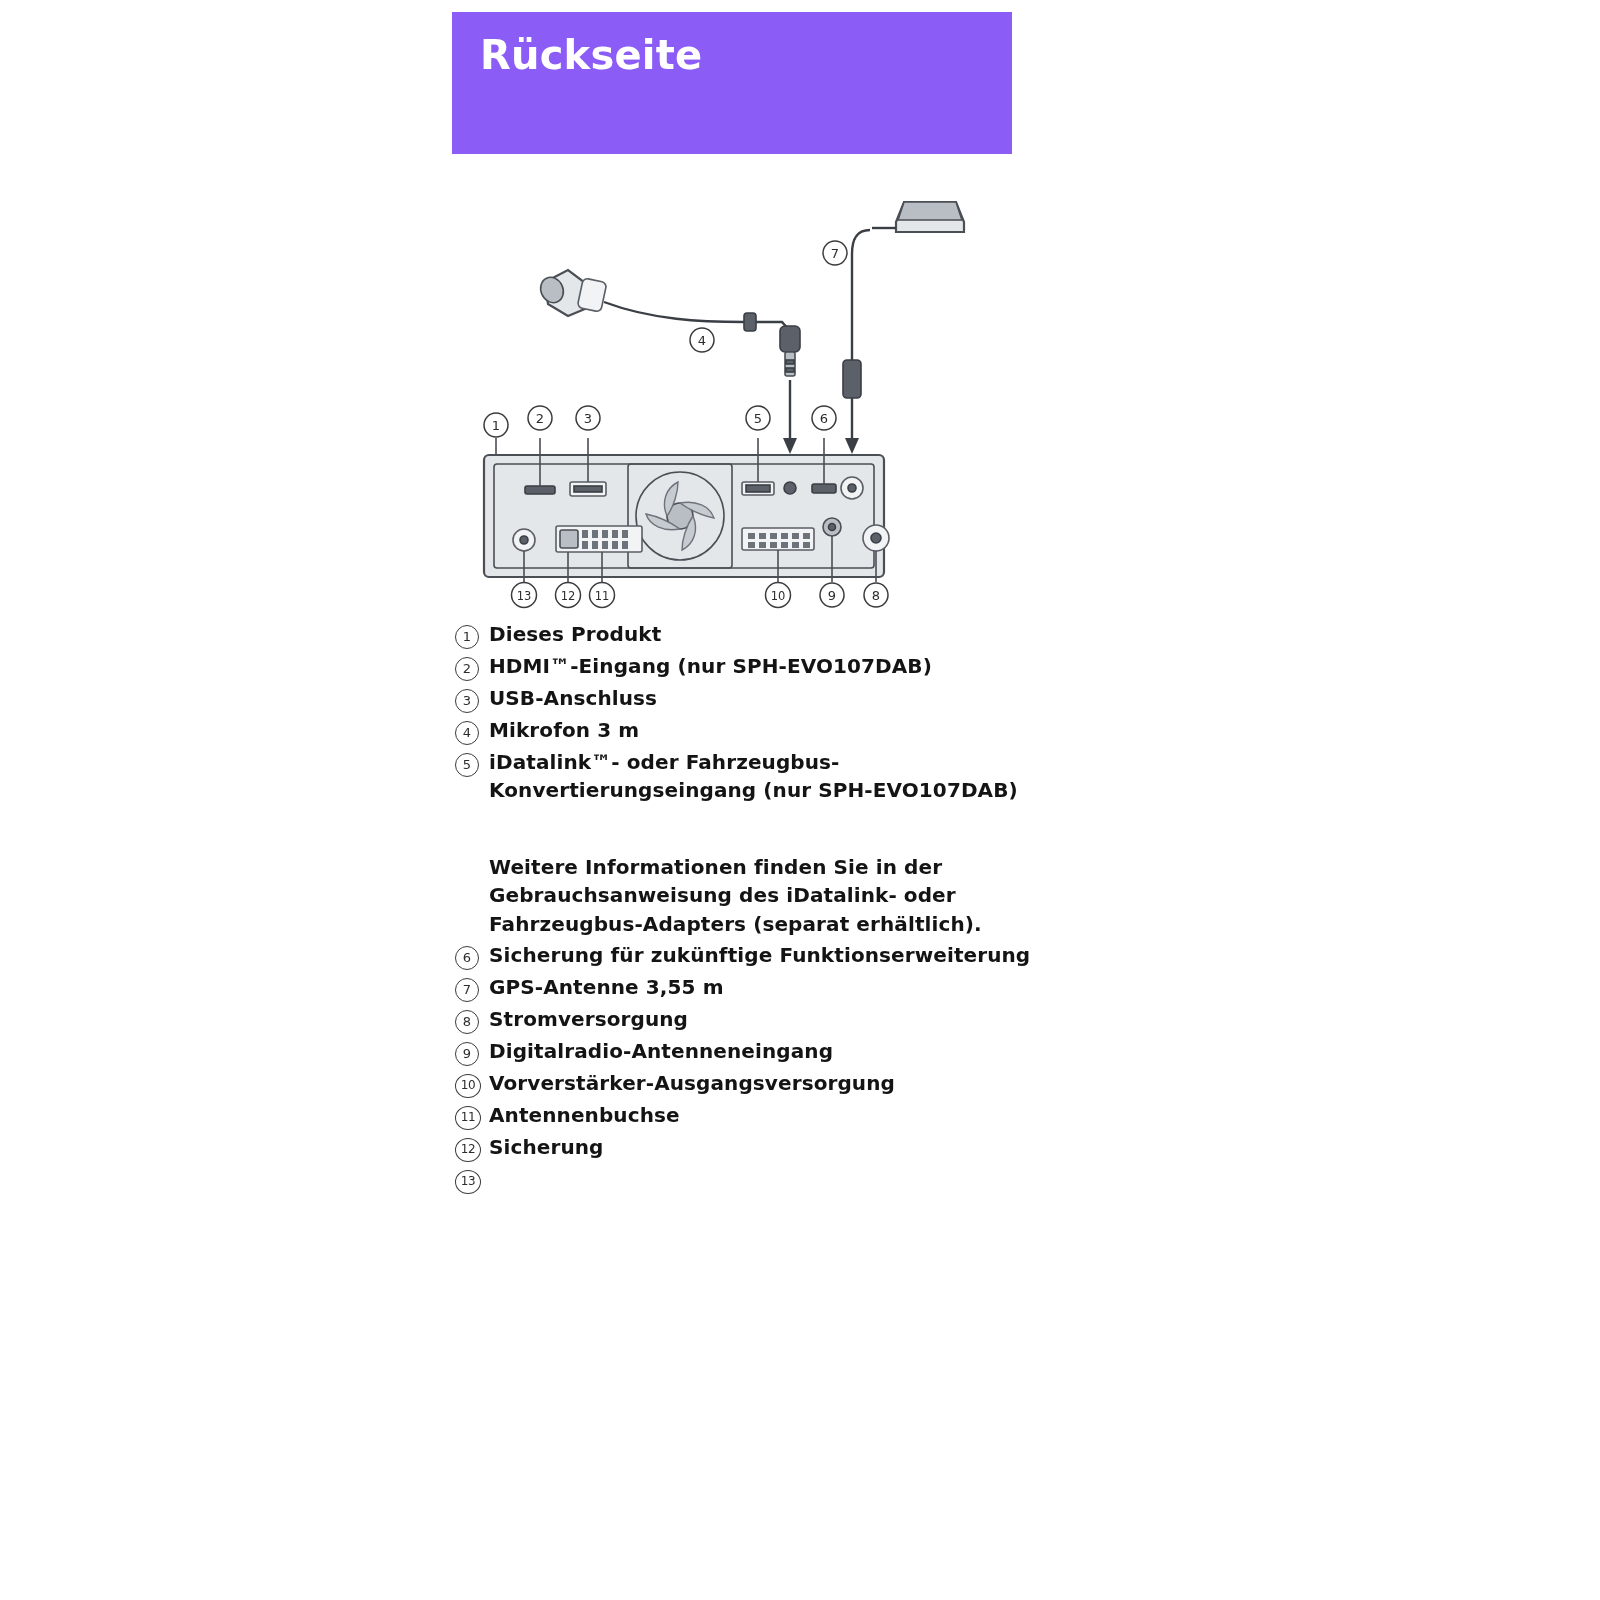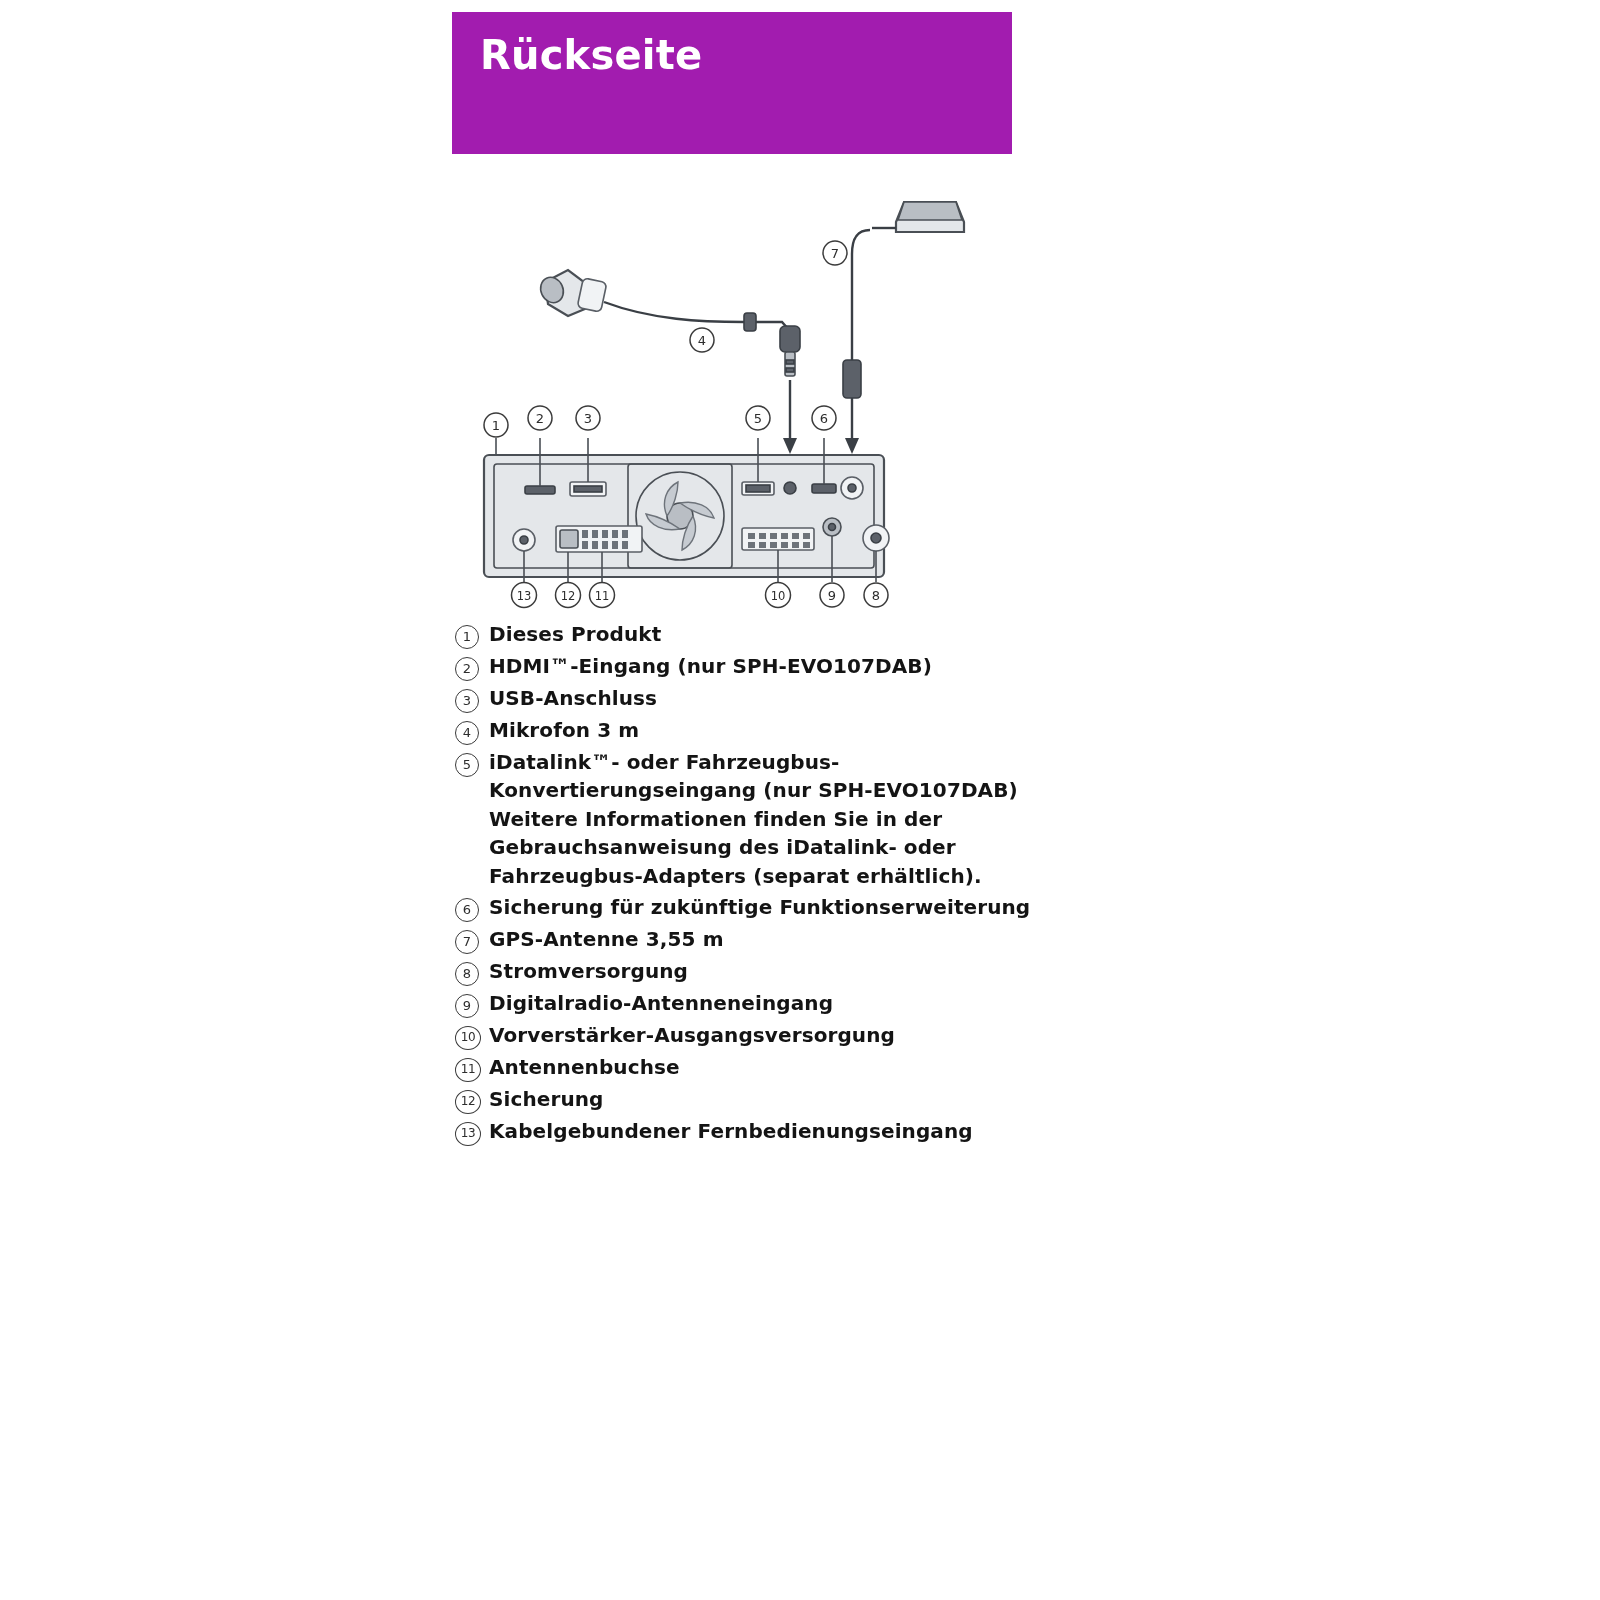"Rückseite" .title-banner { background: #a21caf -> #8b5cf6 }
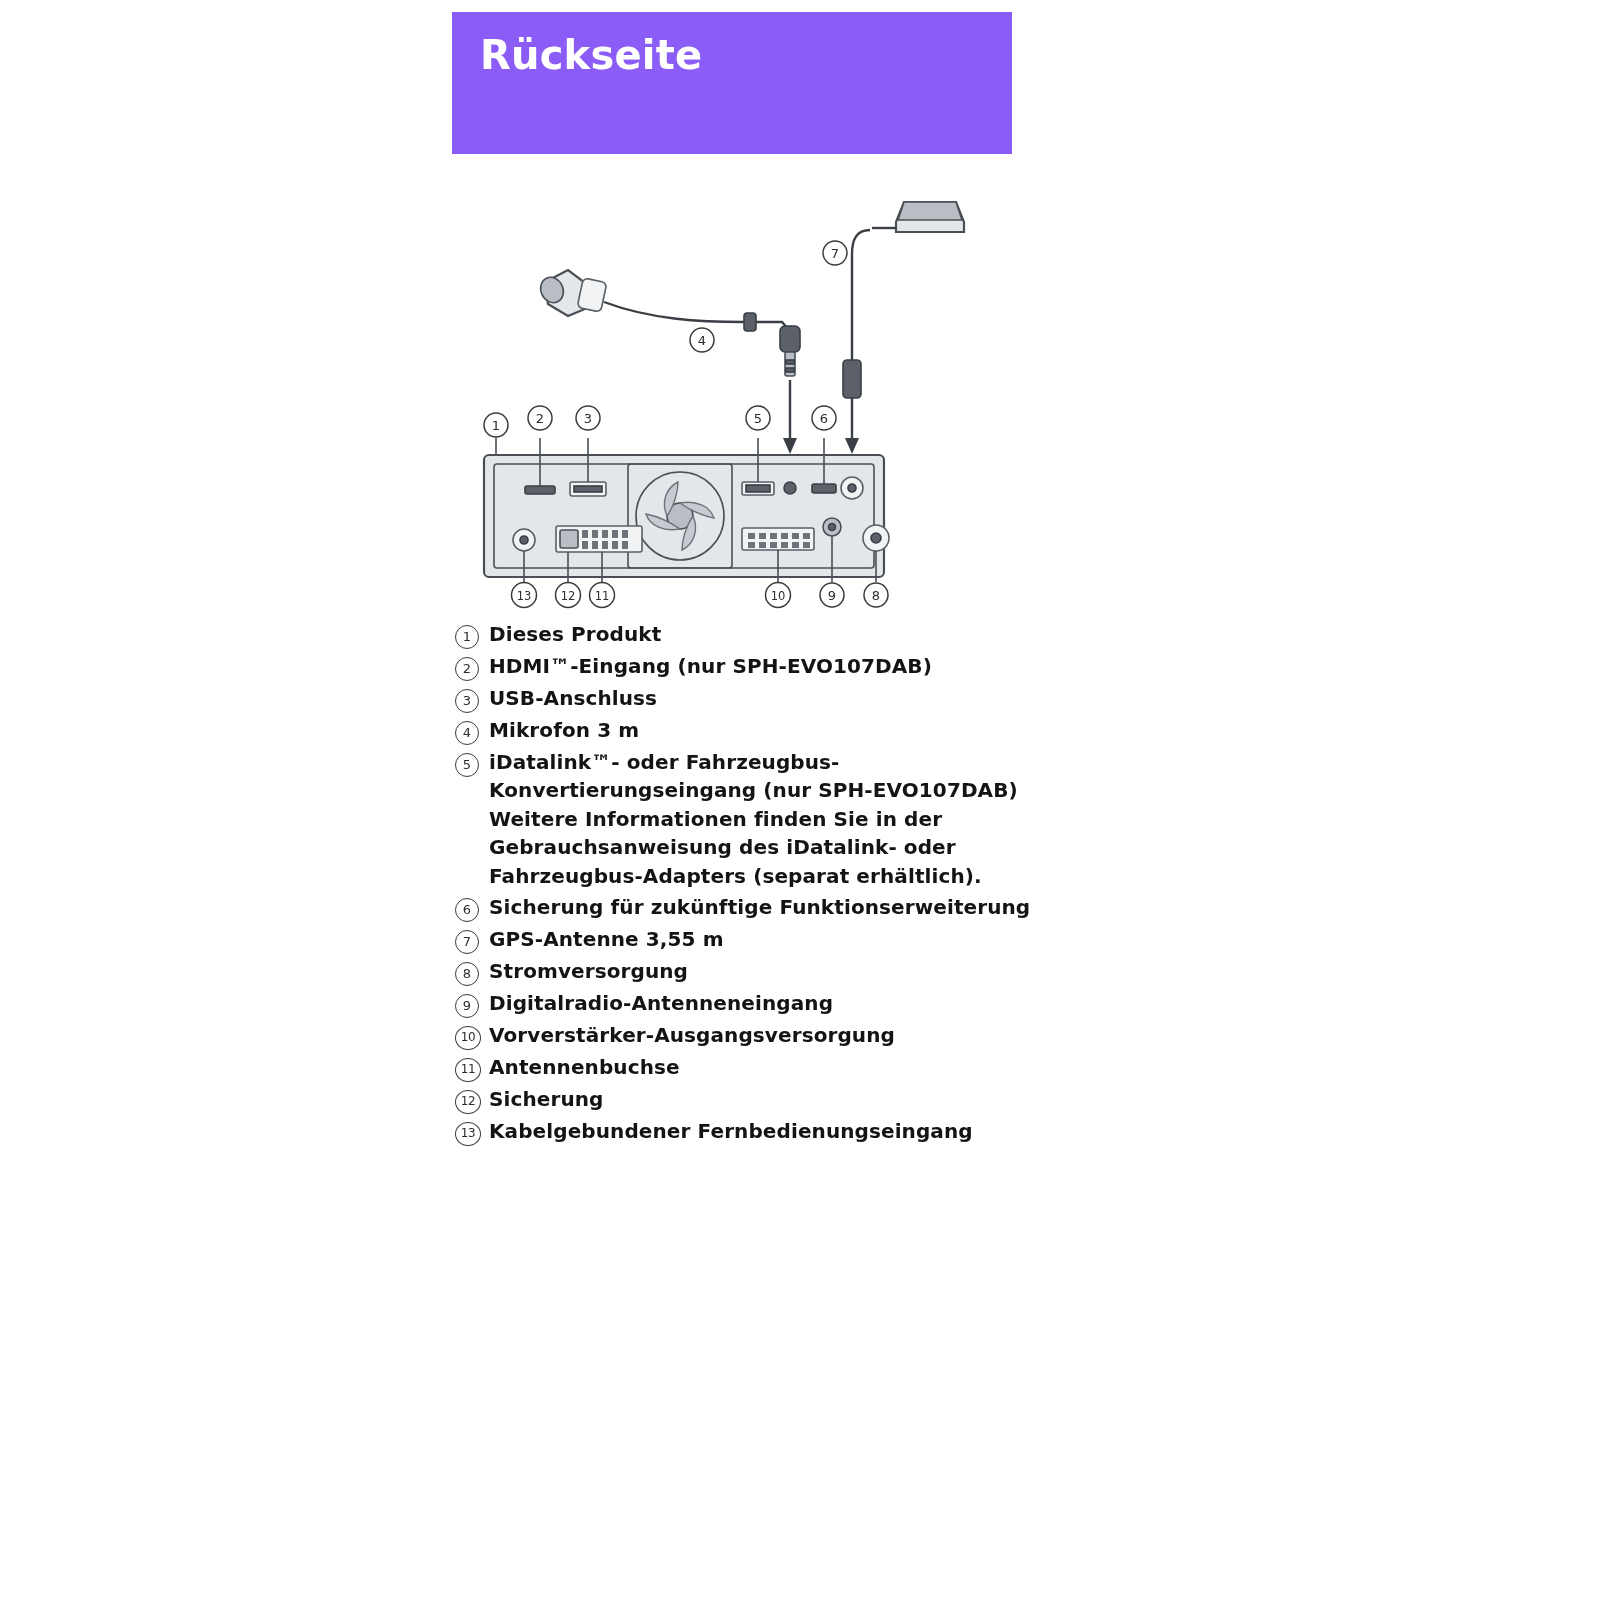"Weitere Informationen finden Sie in" .legend-note { margin-top: none -> 48px }
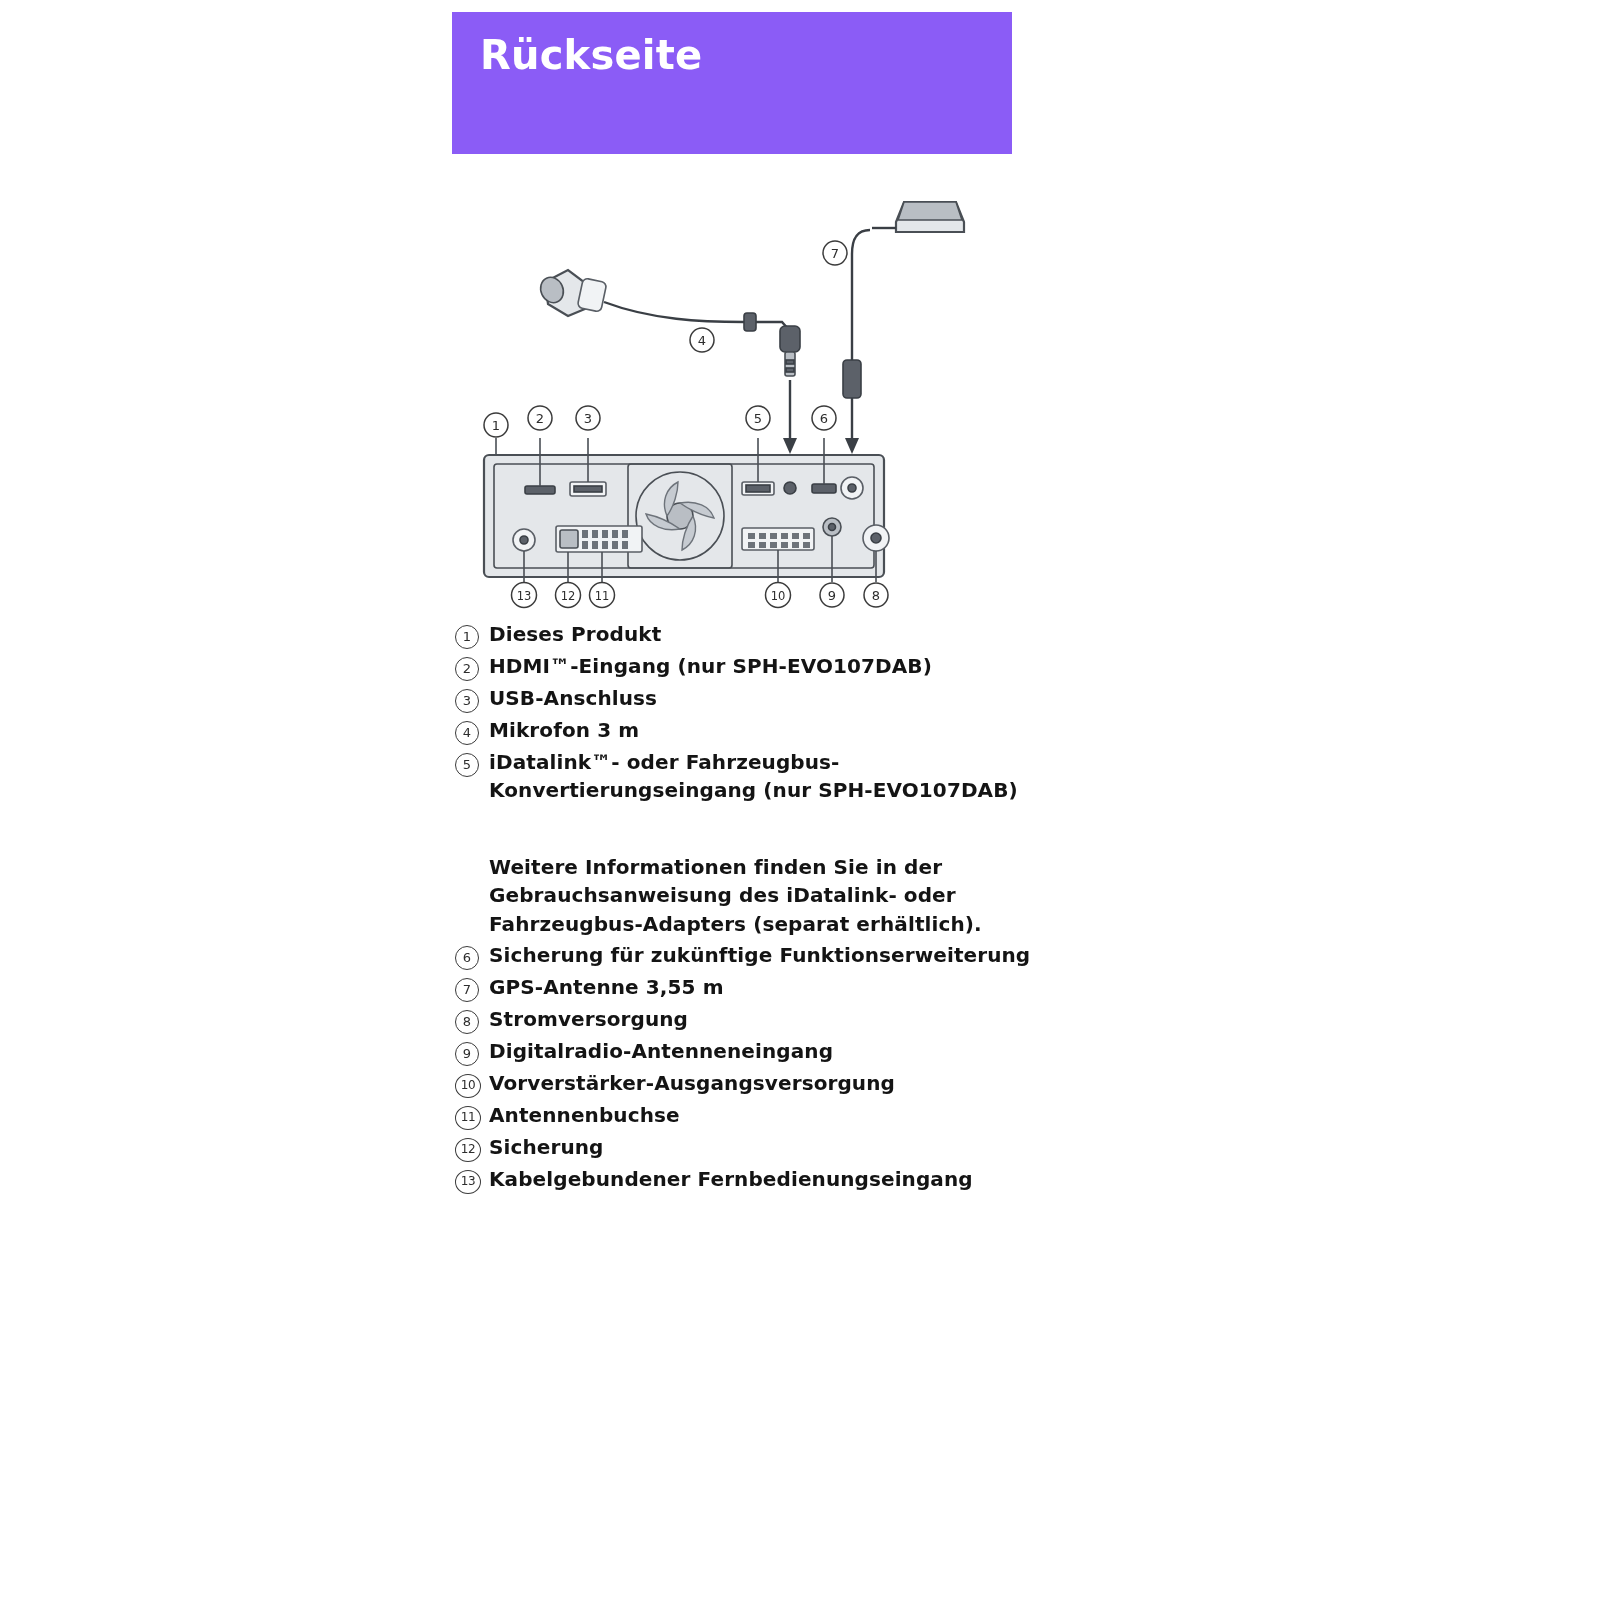"Kabelgebundener Fernbedienungseingang" span { html: <span>Kabelgebundener Fernbedienungseingang</span> -> none }
